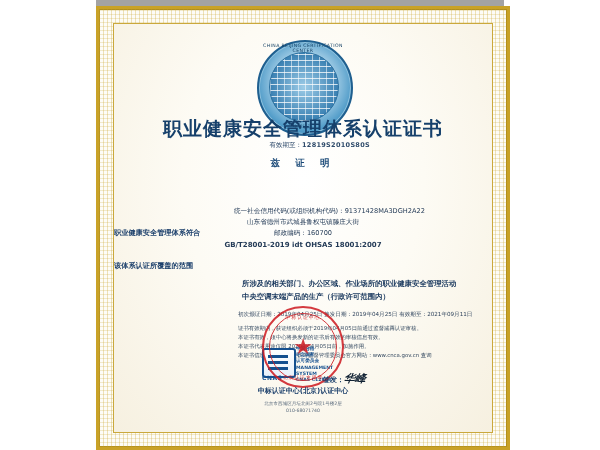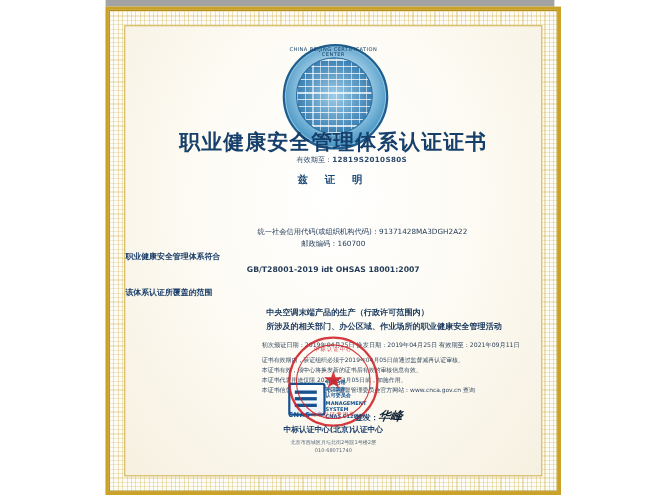"山东省德州市武城县鲁权屯镇滕庄大街" div { html: none -> <div>山东省德州市武城县鲁权屯镇滕庄大街</div> }
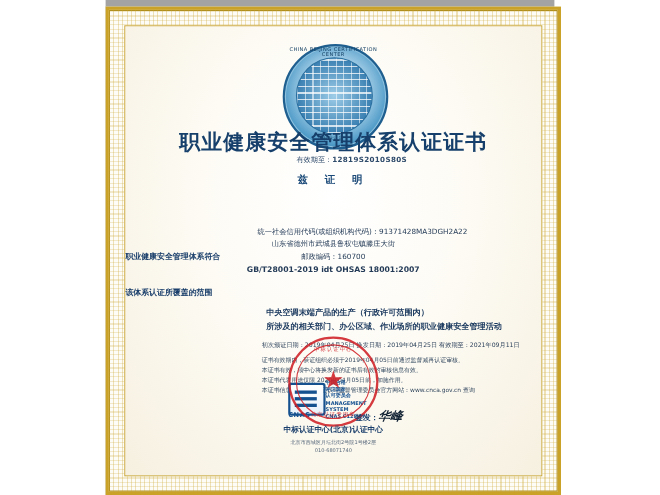"中央空调末端产品的生产（行政许可范围内）" div { order: before "所涉及的相关部门、办公区域、作业场所的职业健康安全管理活动" -> after "所涉及的相关部门、办公区域、作业场所的职业健康安全管理活动" }
